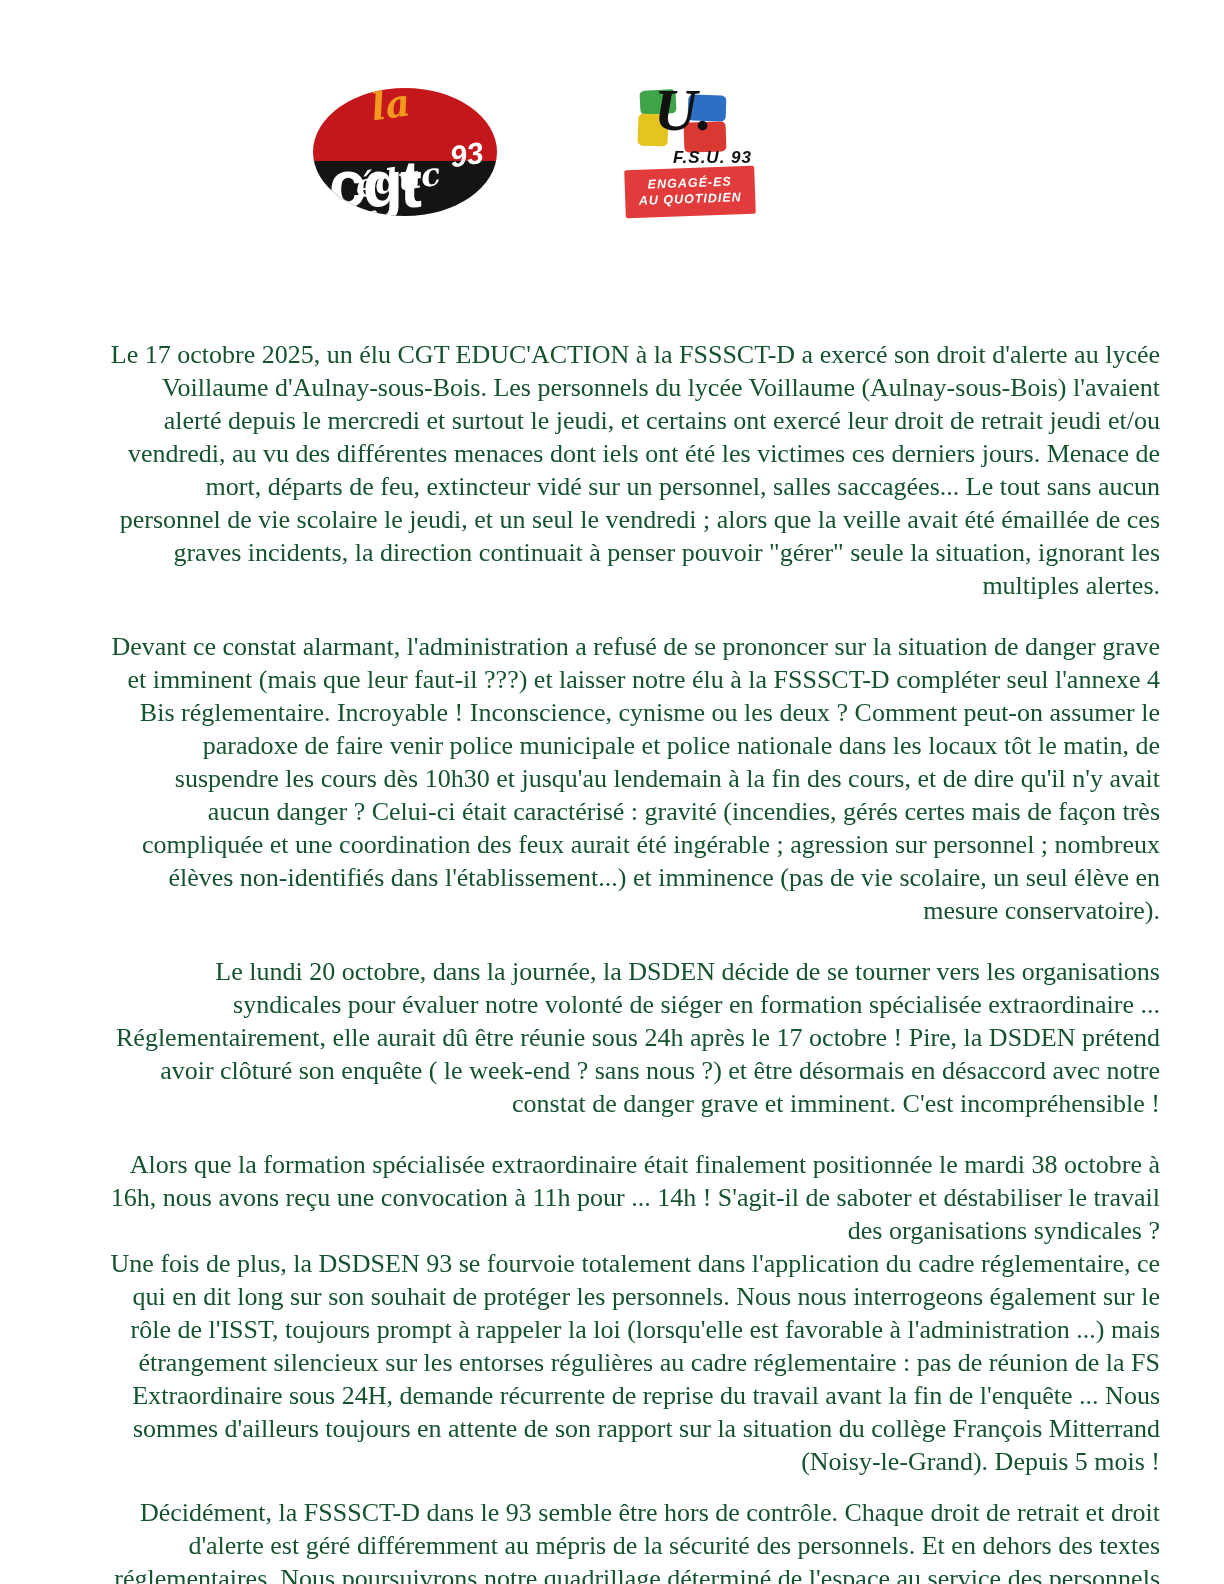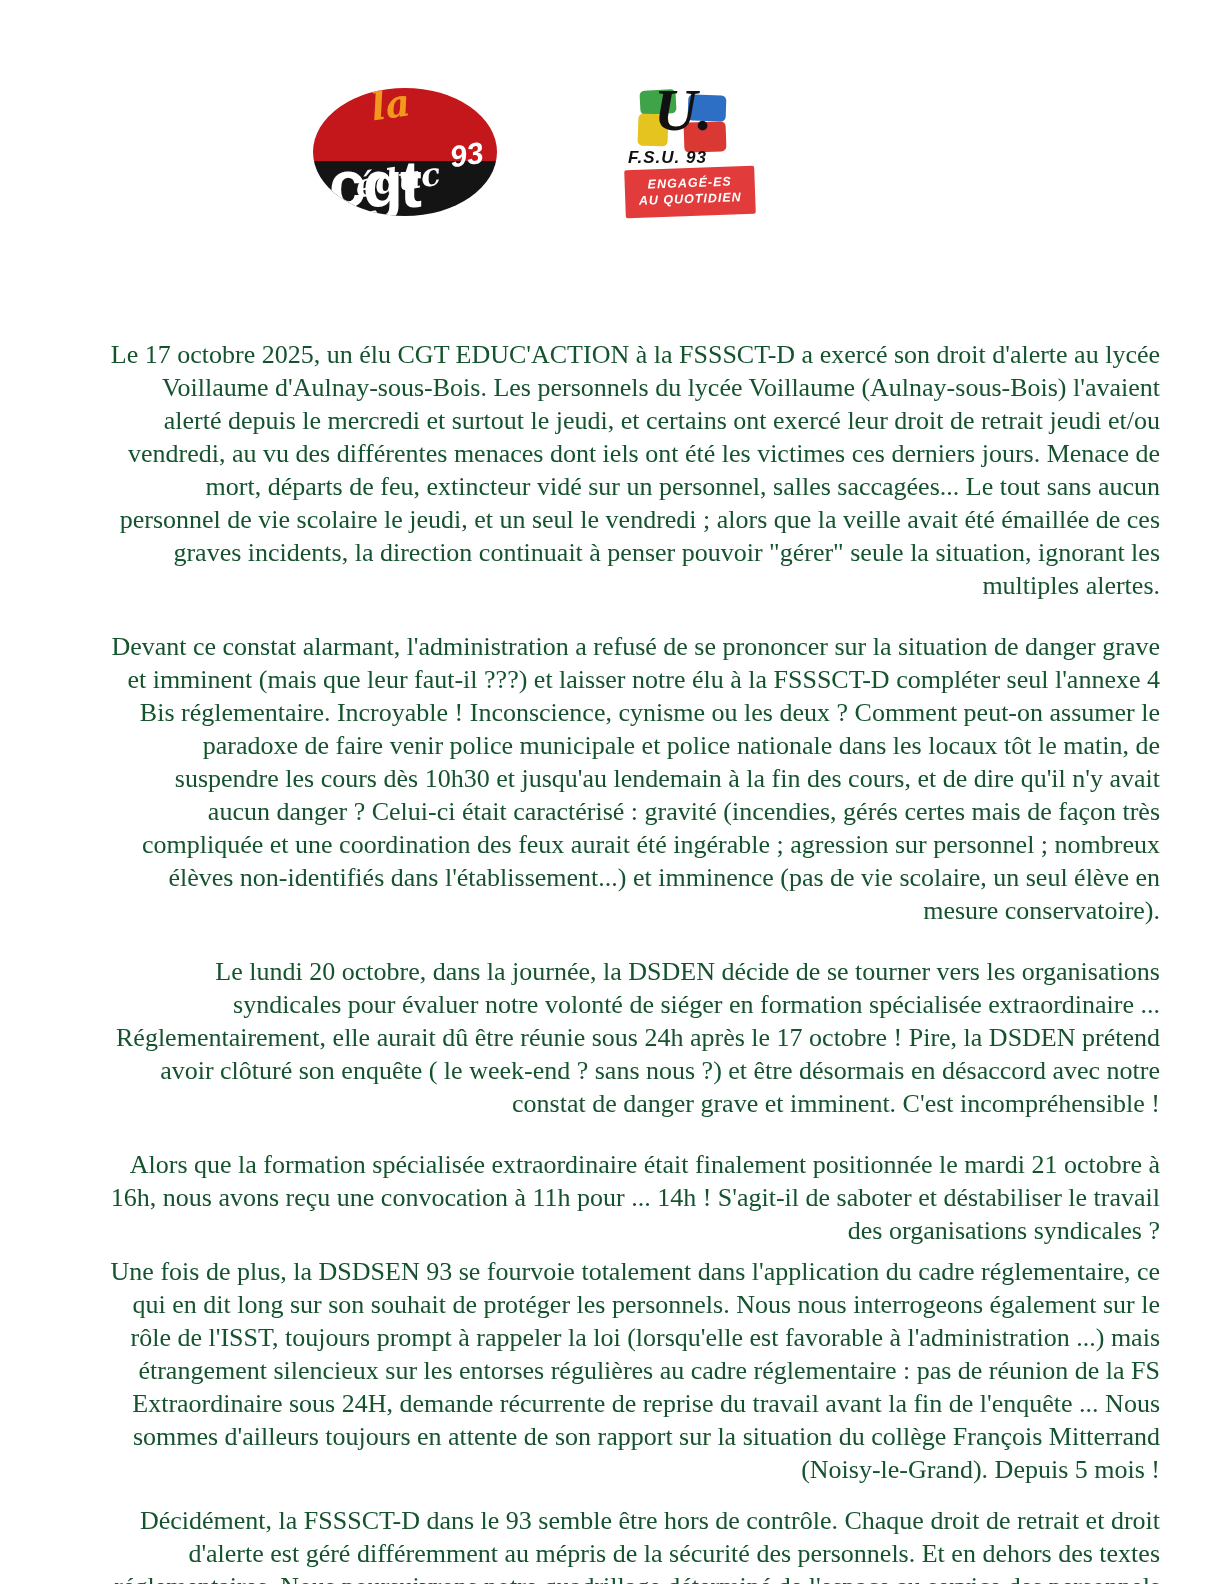"F.S.U. 93" .fsu-label { text-align: left -> right }
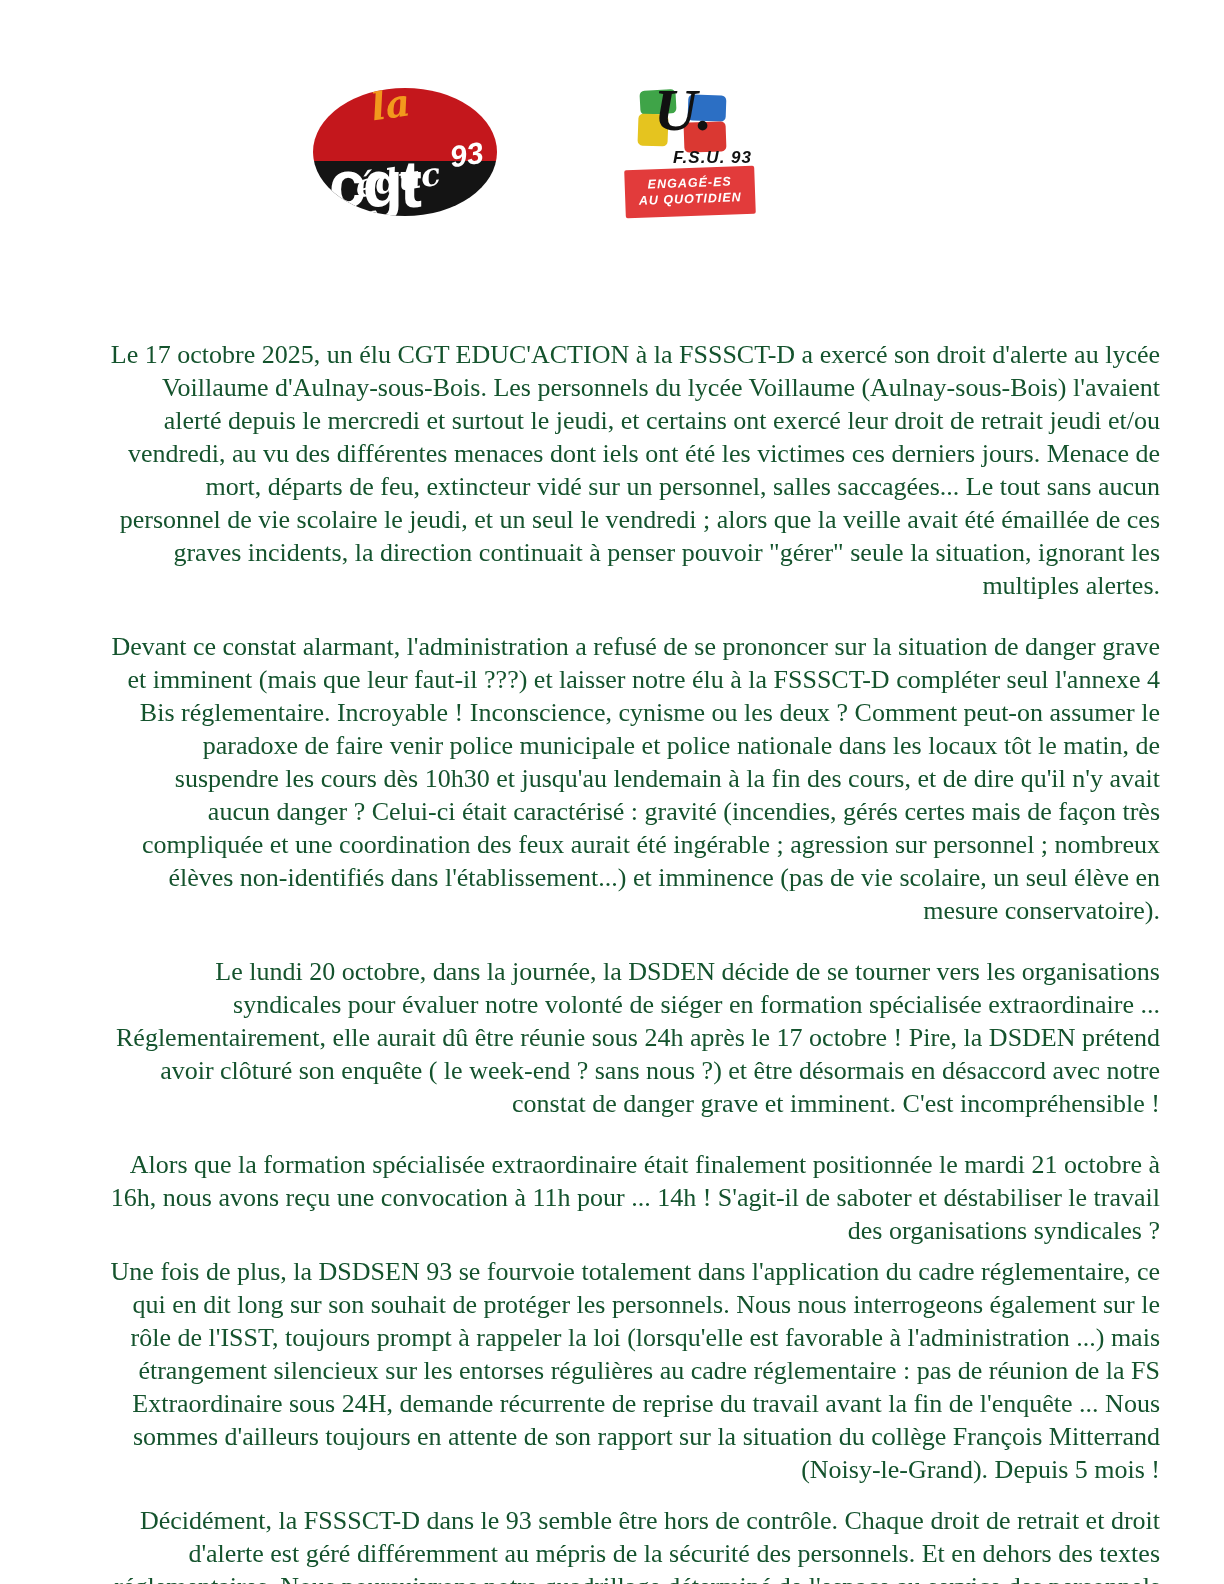"Alors que la formation spécialisée" p.para { text: 21 -> 38 }
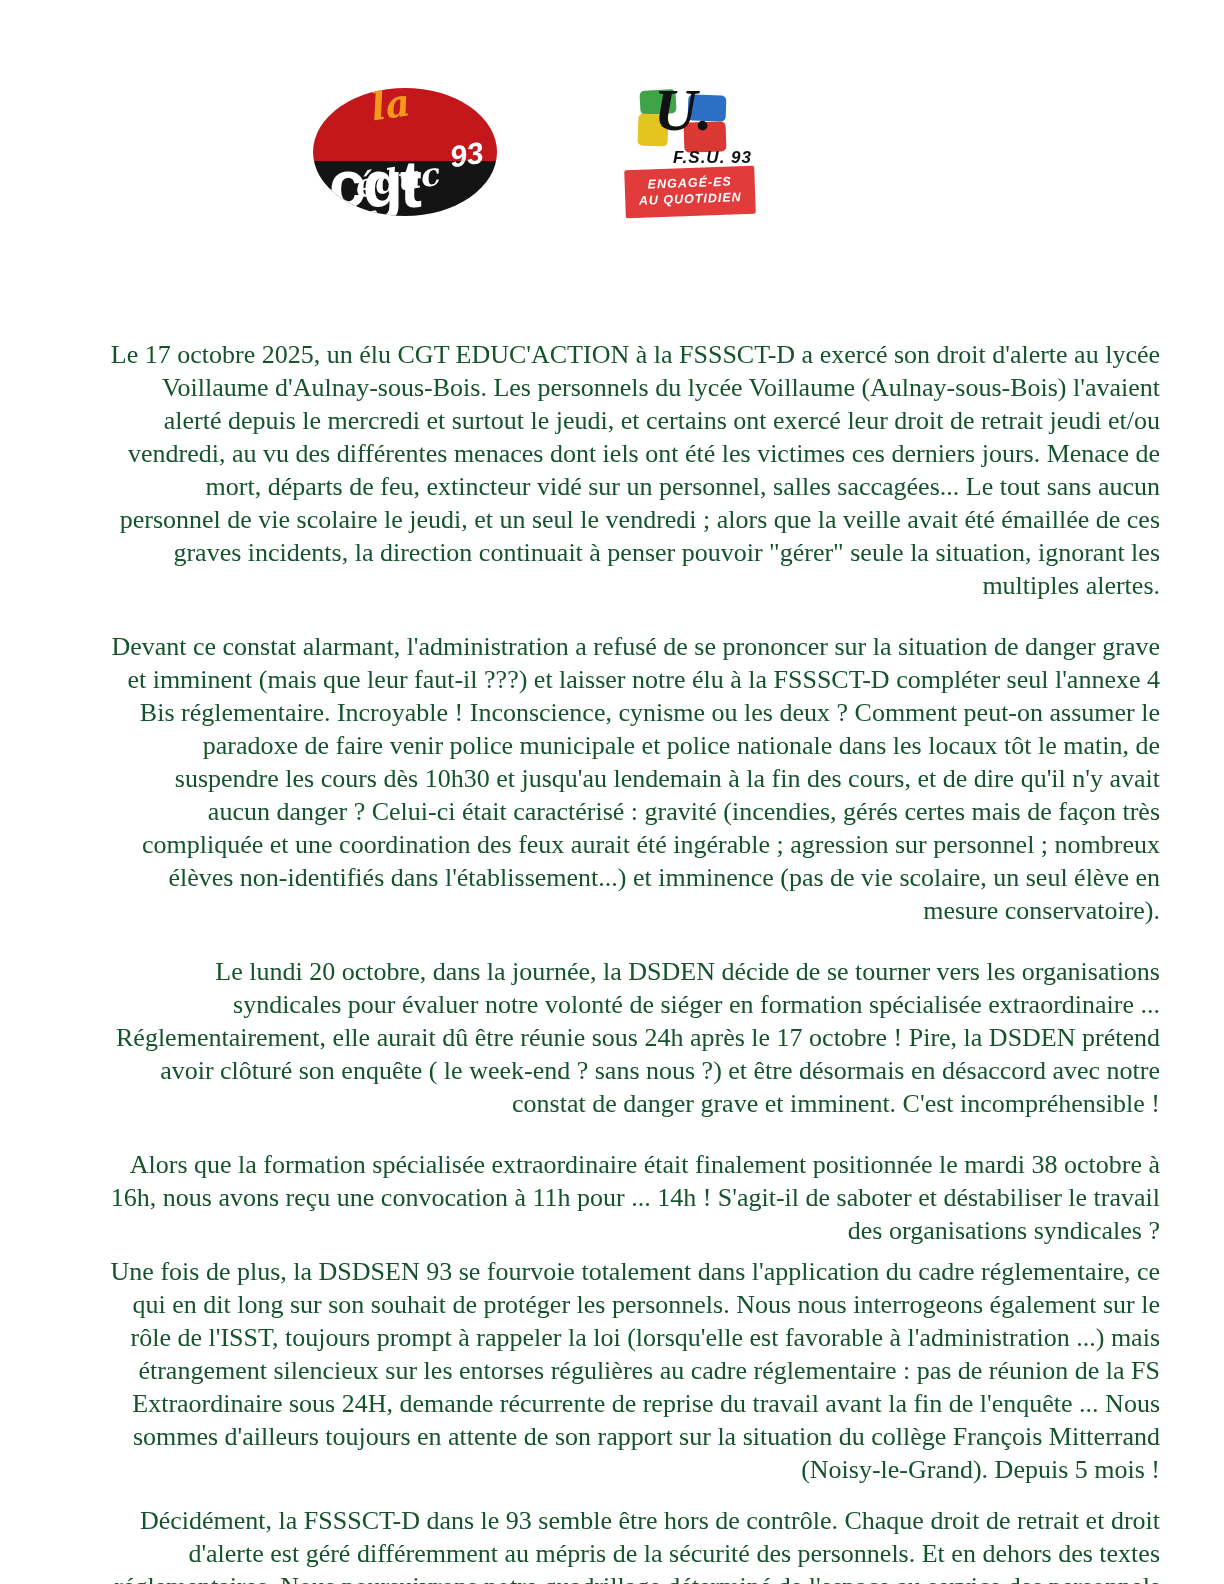"Une fois de plus, la" .para.joined { margin-top: 8px -> 0 }
